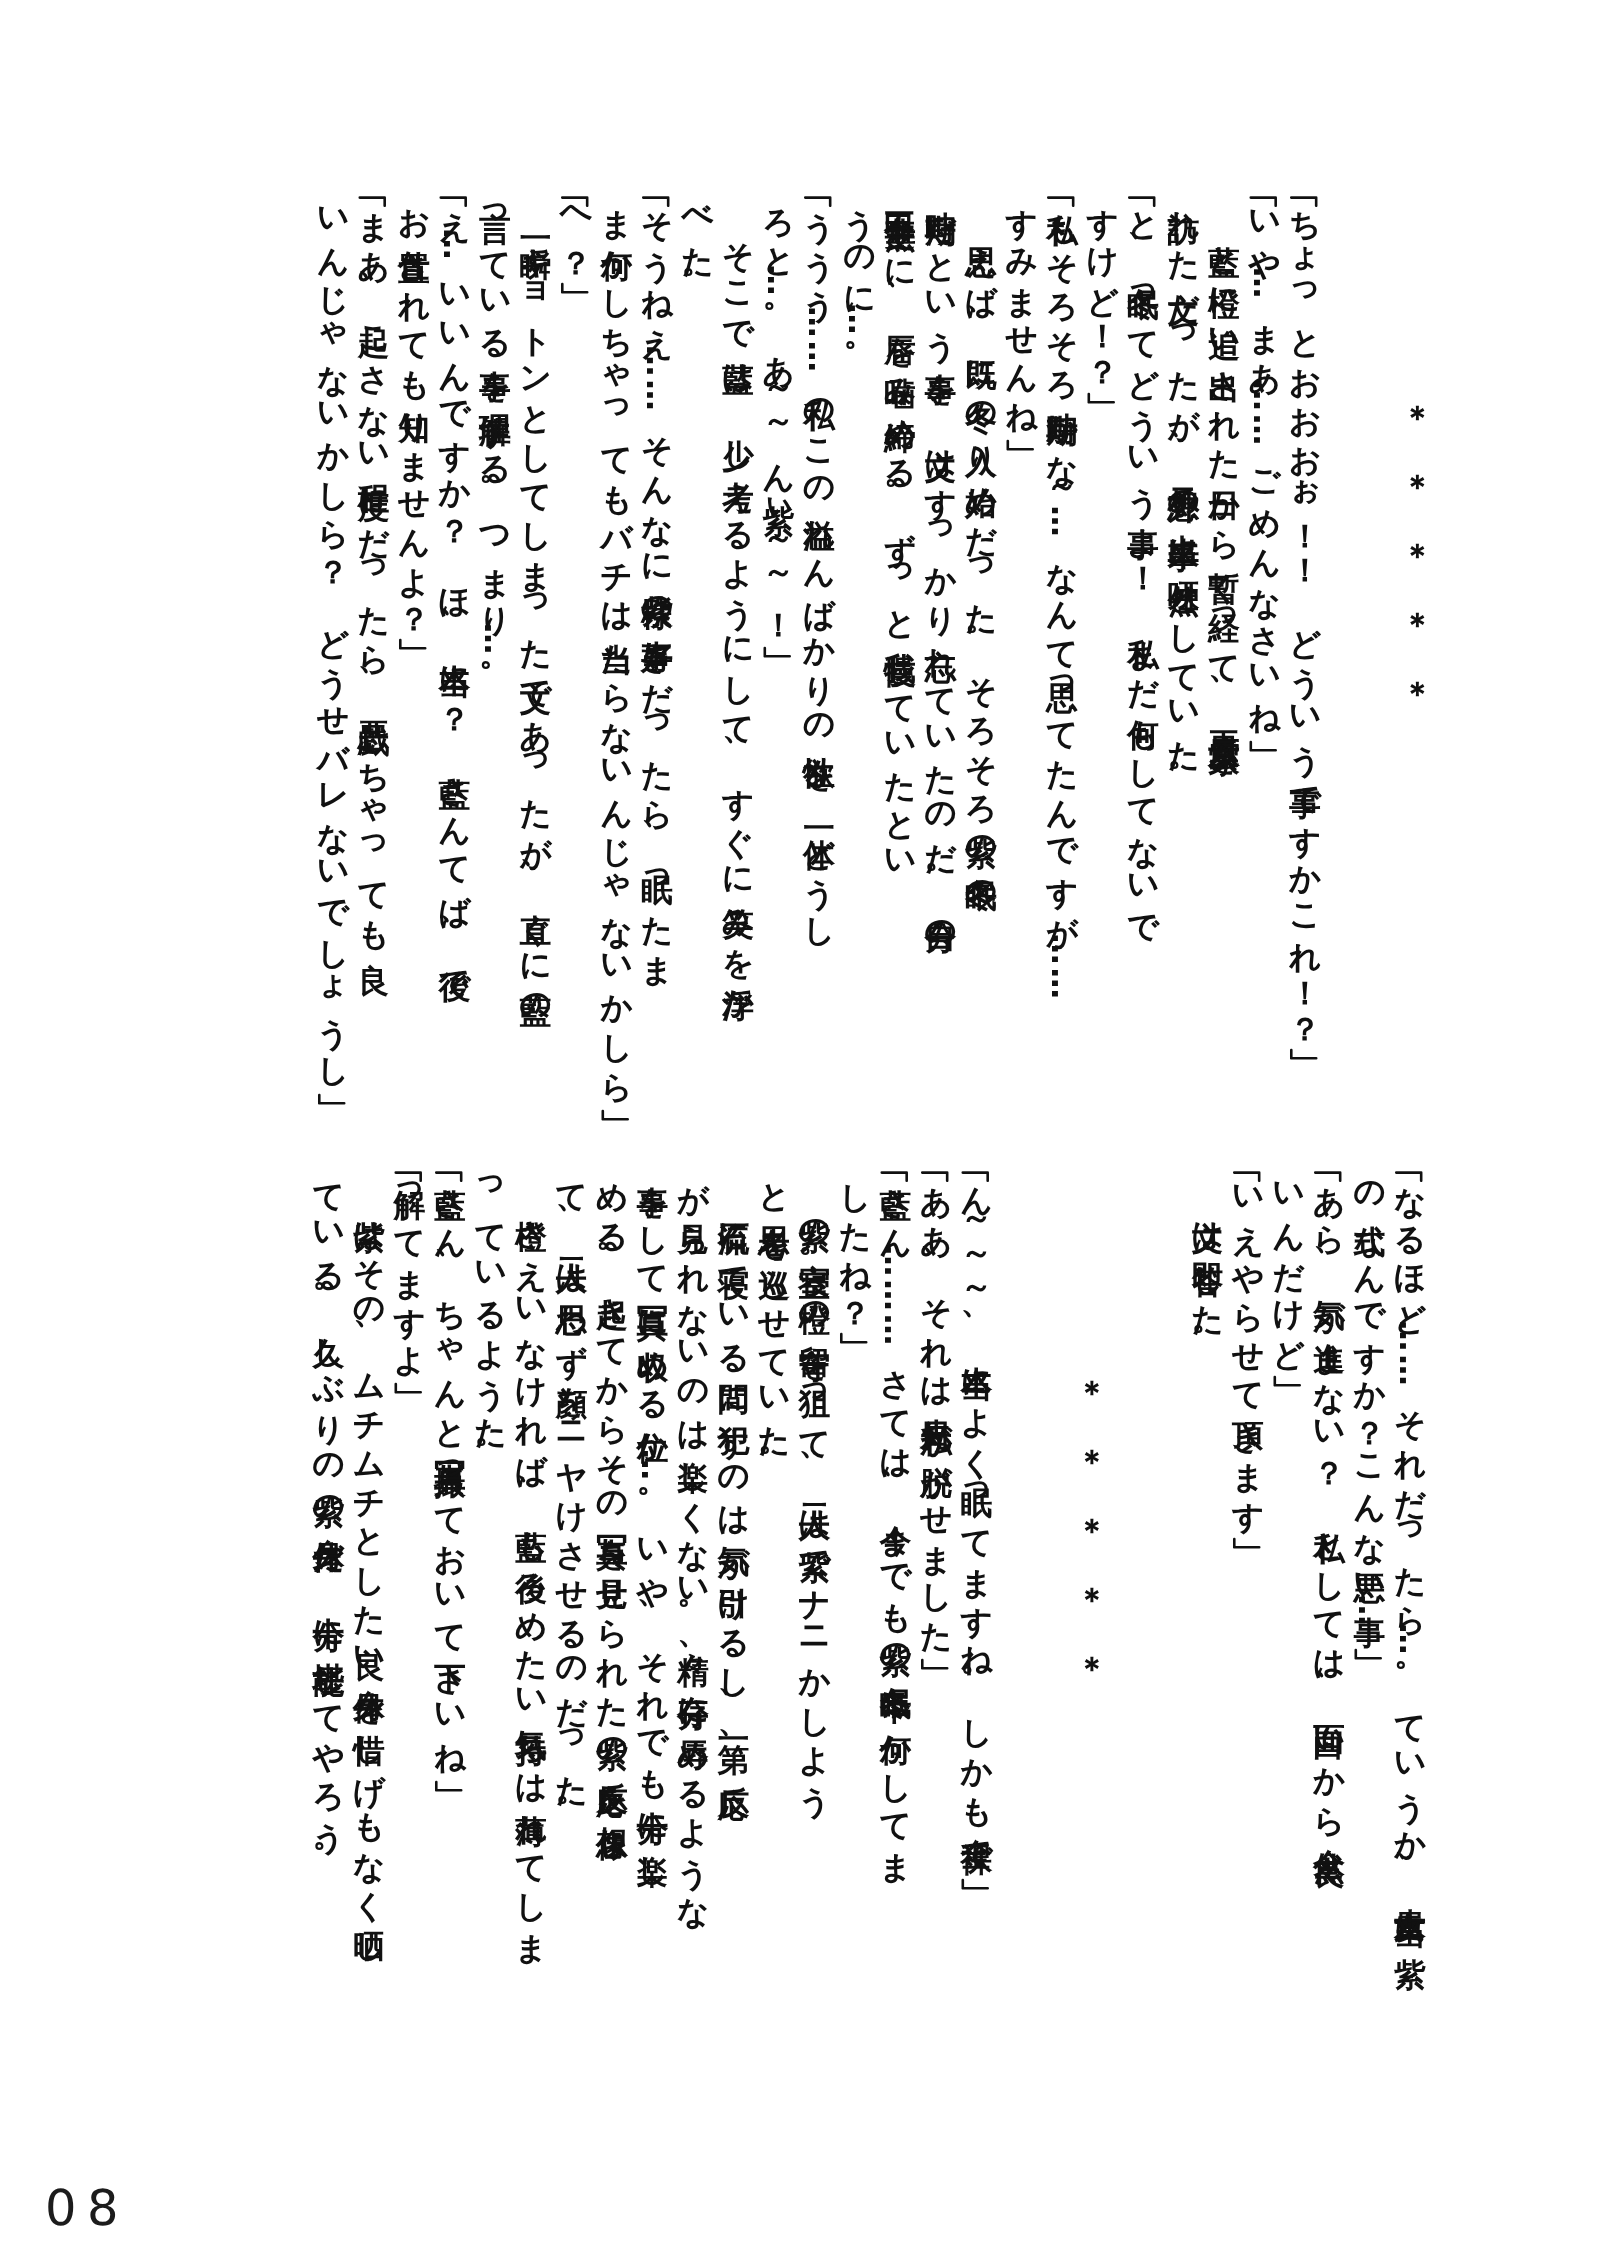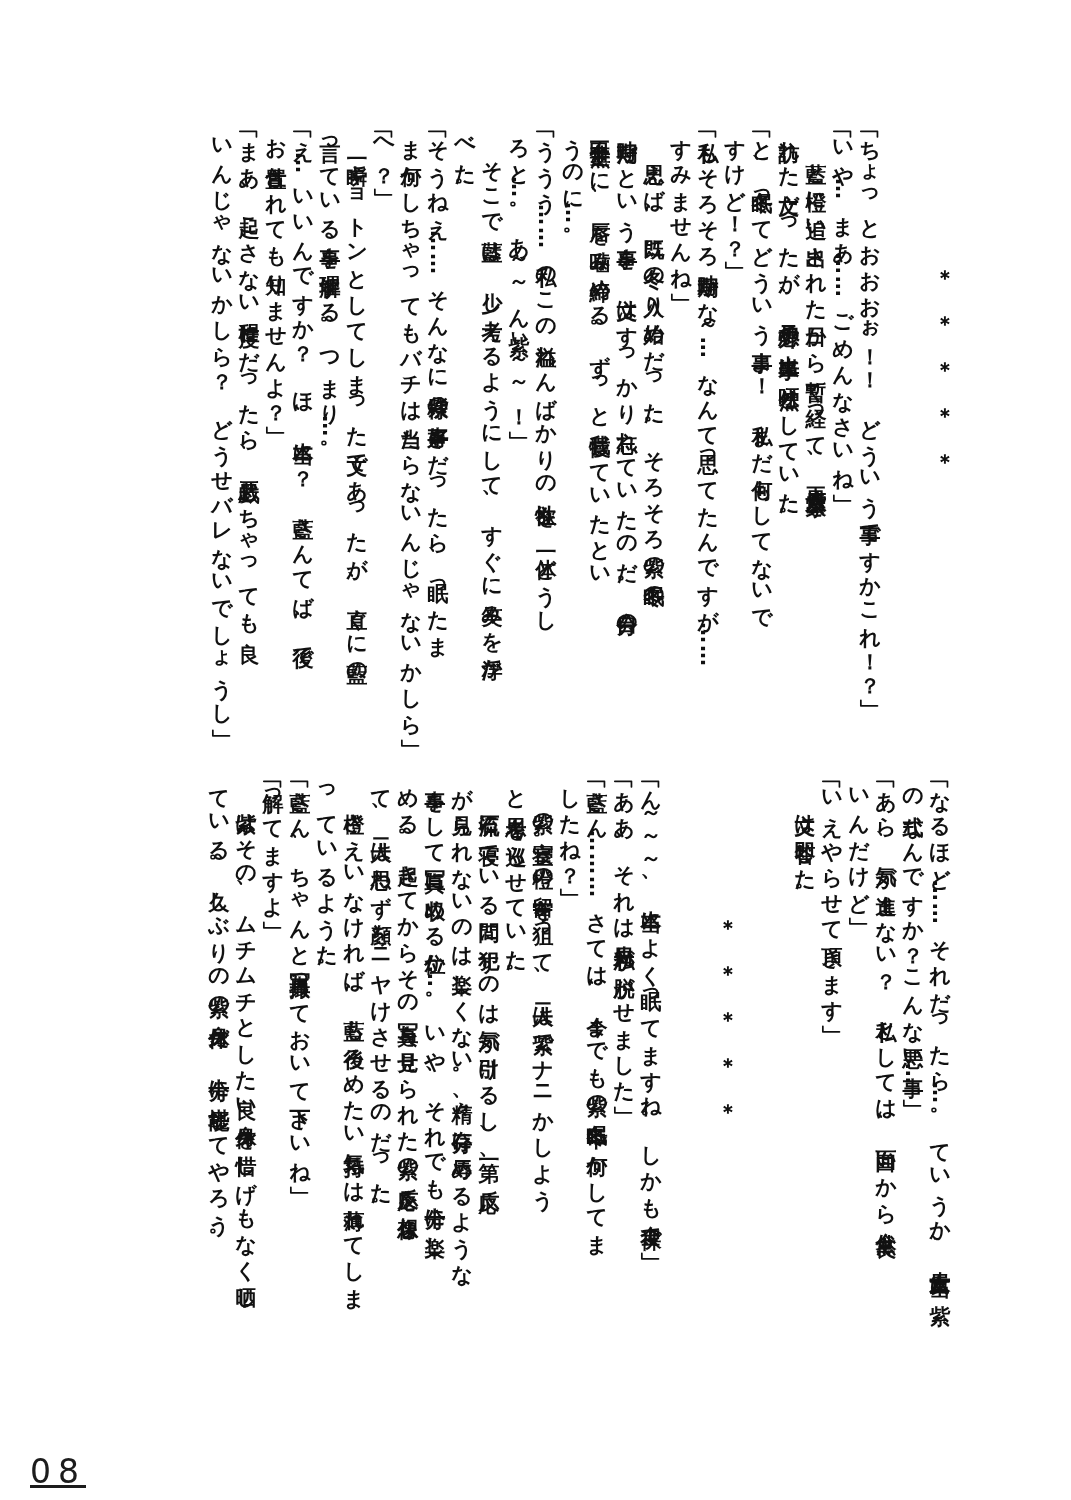"08" .page-number { text-decoration: underline -> none }
